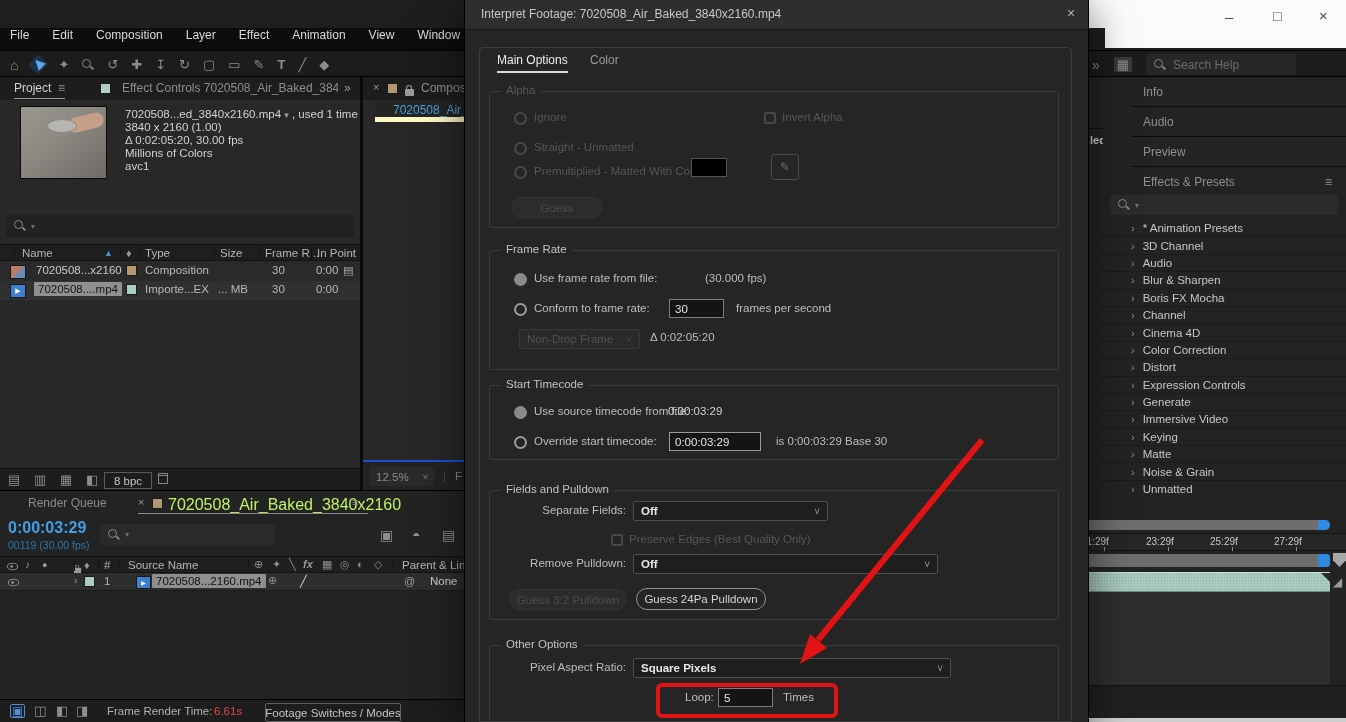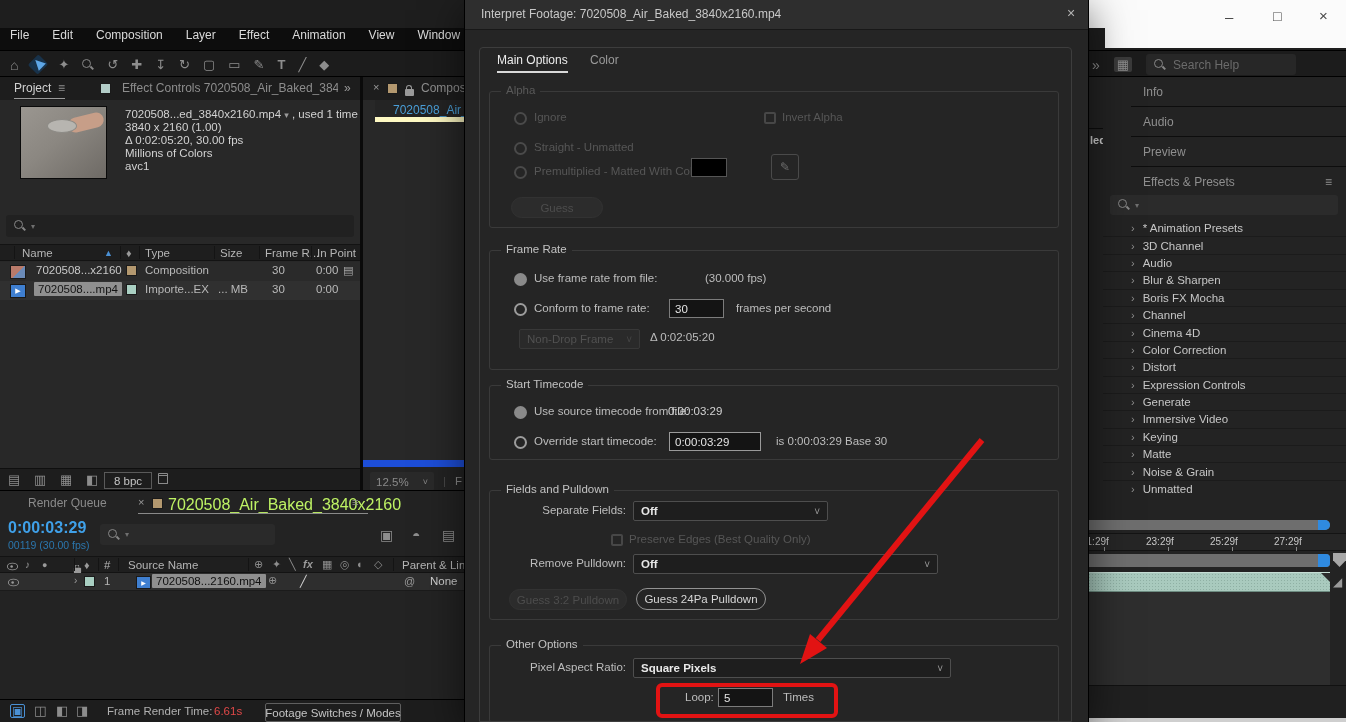"12.5%" div.p { border-top: 7px solid #1d4ed8 -> 2px solid #1d4ed8 }
